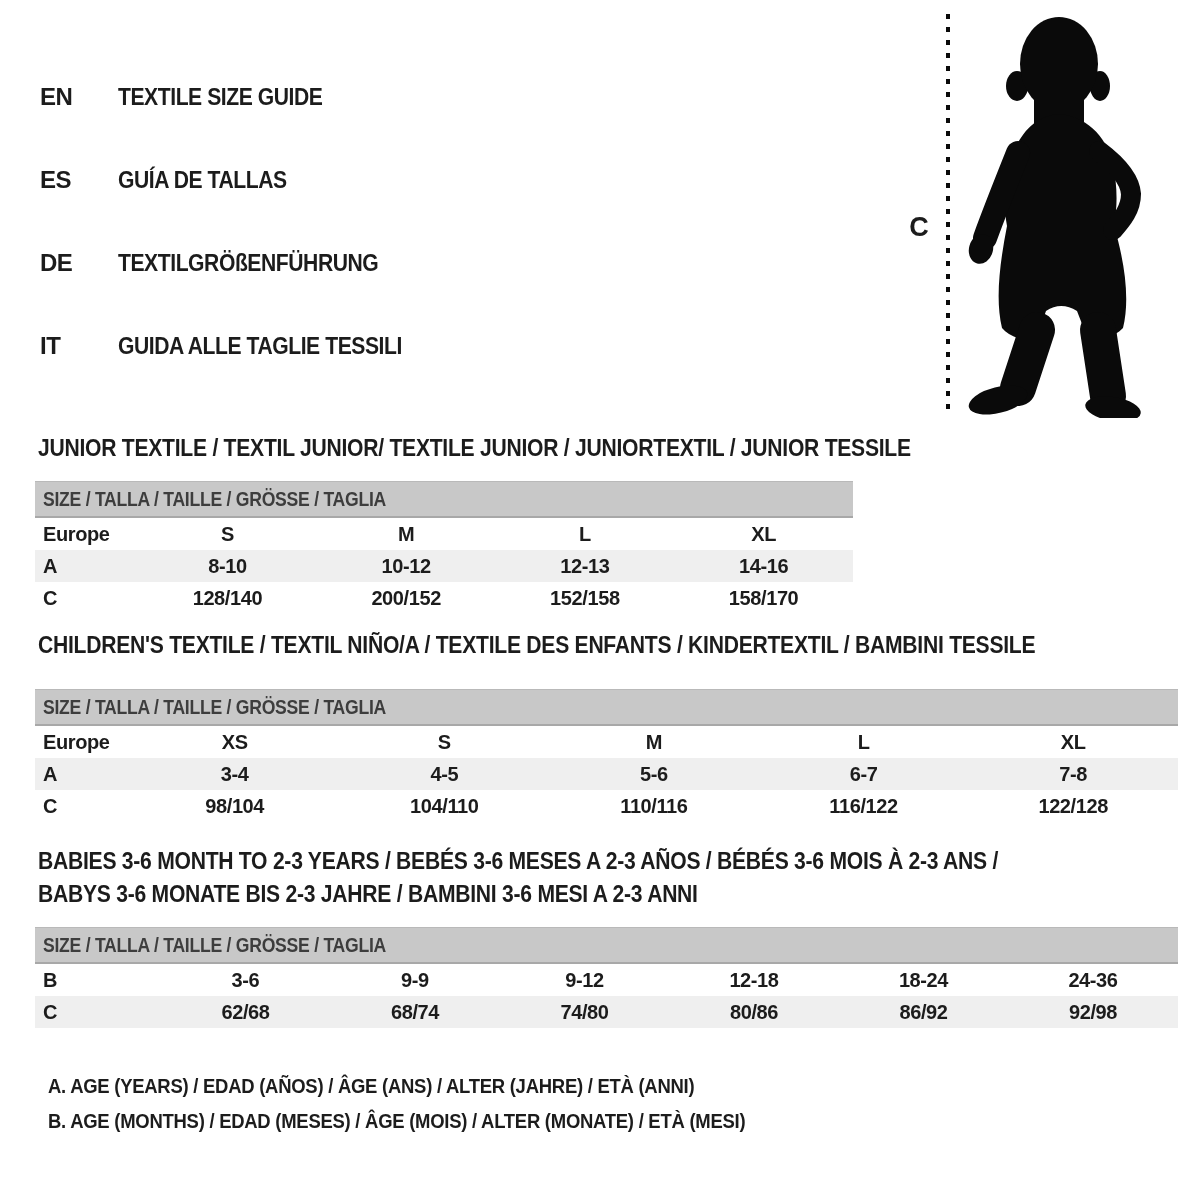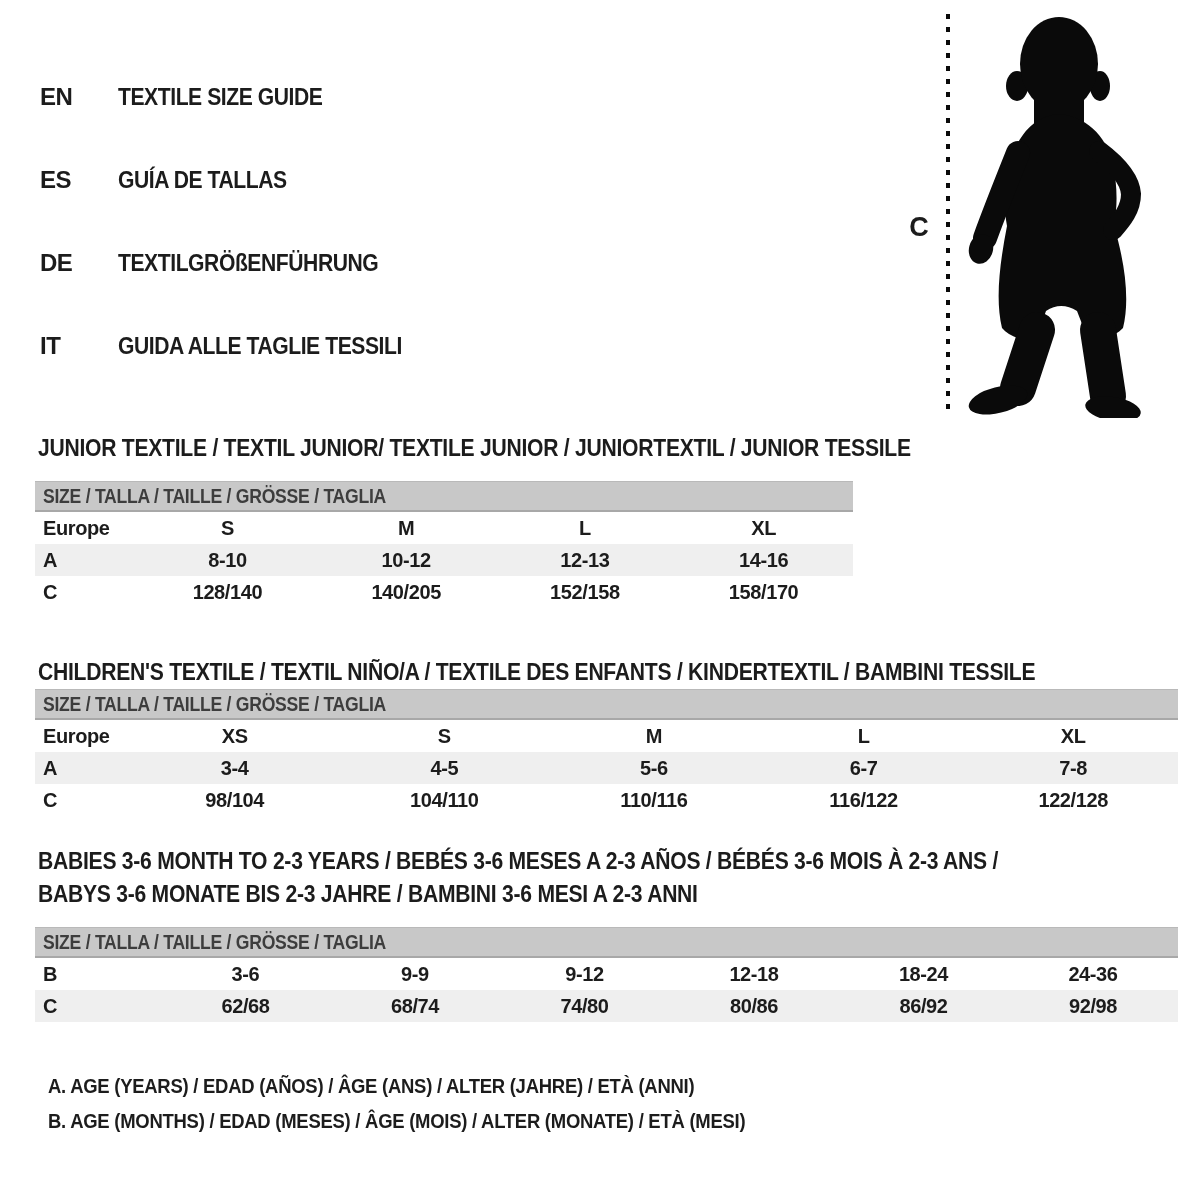"SIZE / TALLA / TAILLE" .size-header { height: 31px -> 37px }
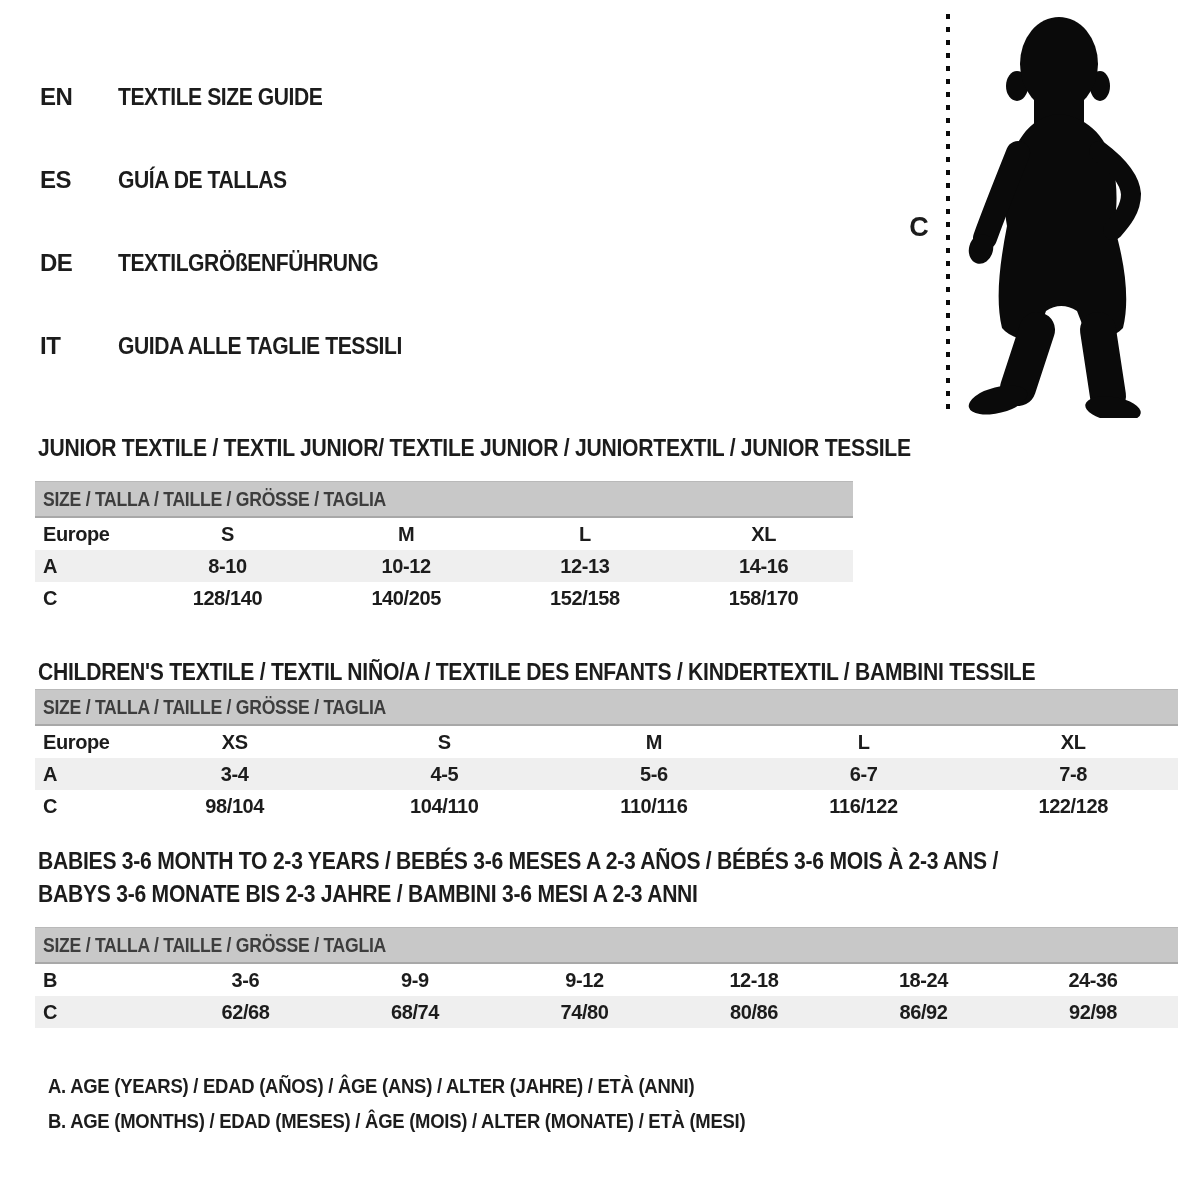"140/205" div.tcell { text: 140/205 -> 200/152 }
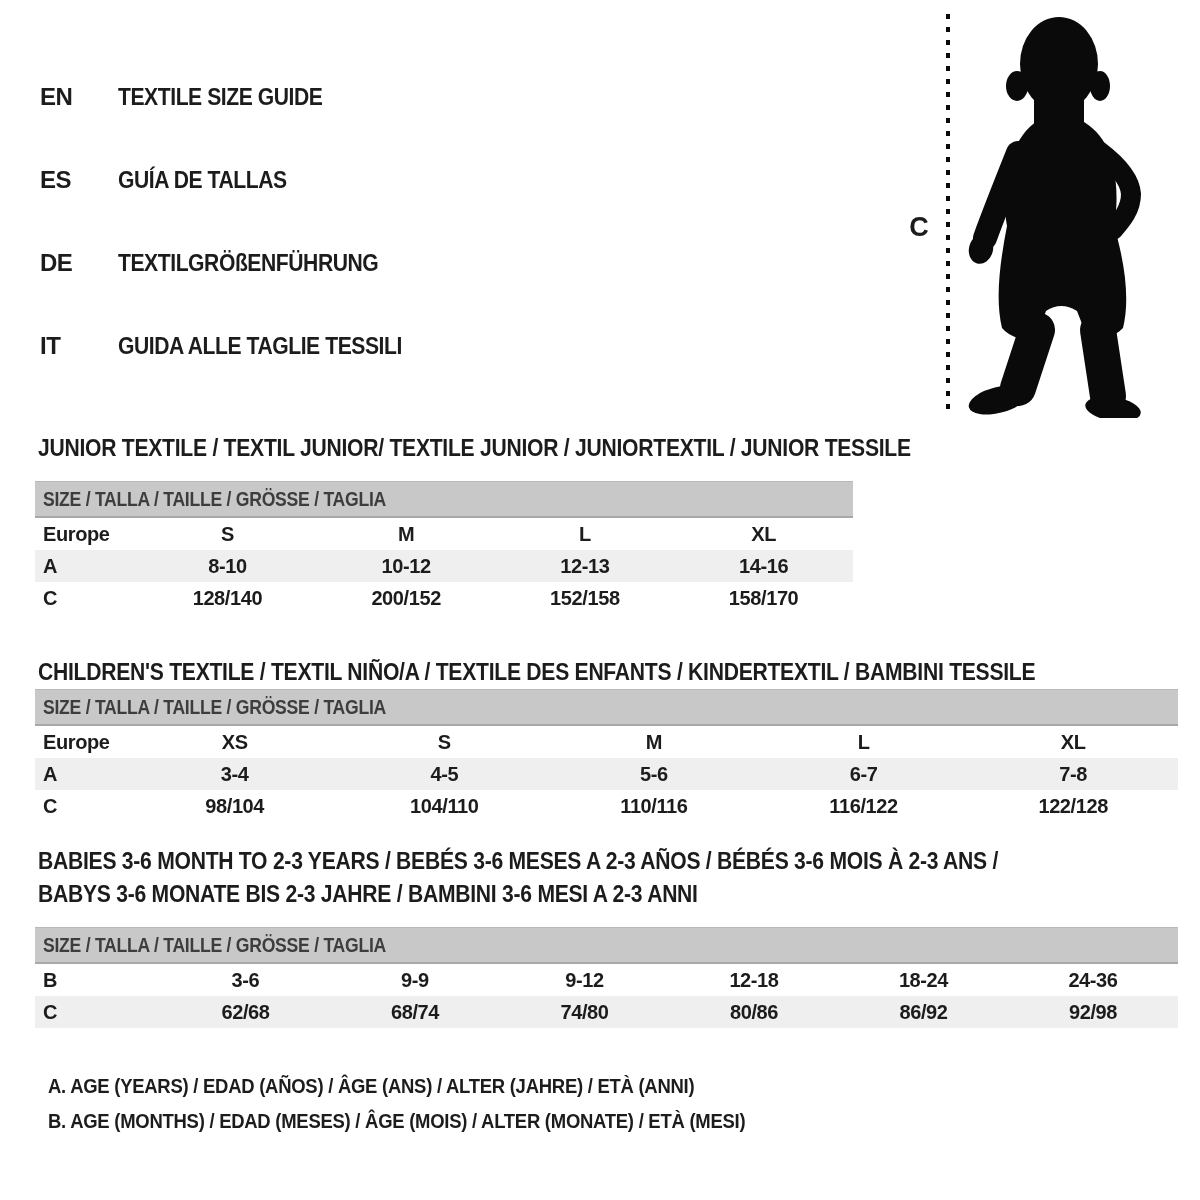"CHILDREN'S TEXTILE / TEXTIL NIÑO/A" .t-children { top: 655px -> 628px }
